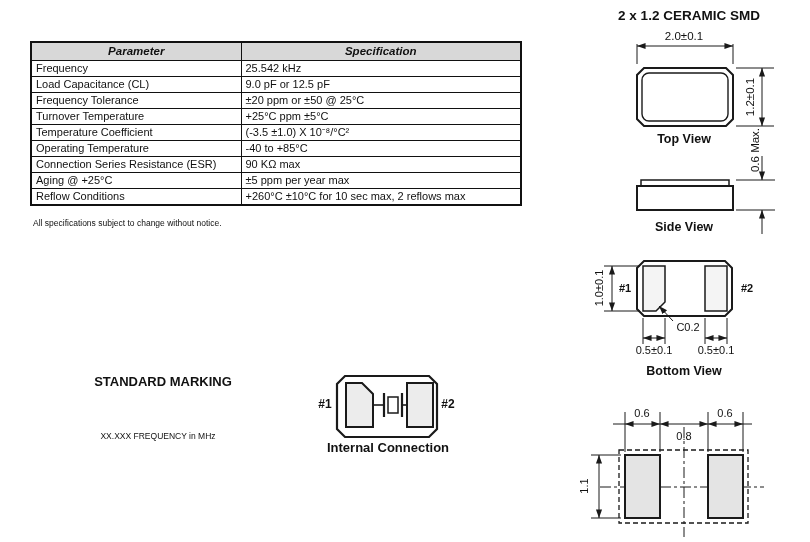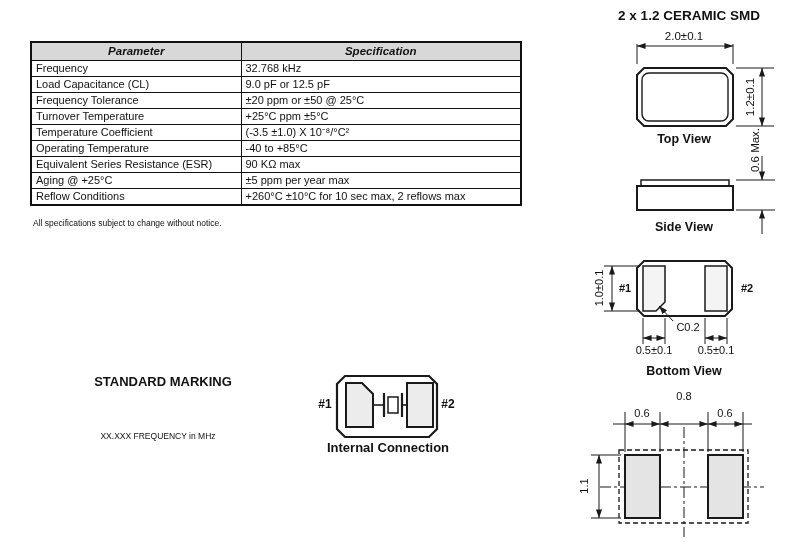"32.768 kHz" td { text: 32.768 -> 25.542 }
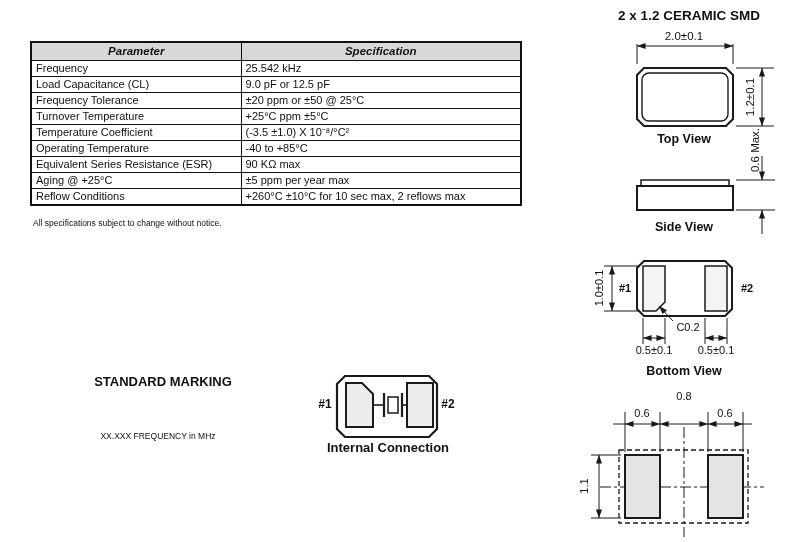"Equivalent Series Resistance (ESR)" td { text: Equivalent -> Connection }
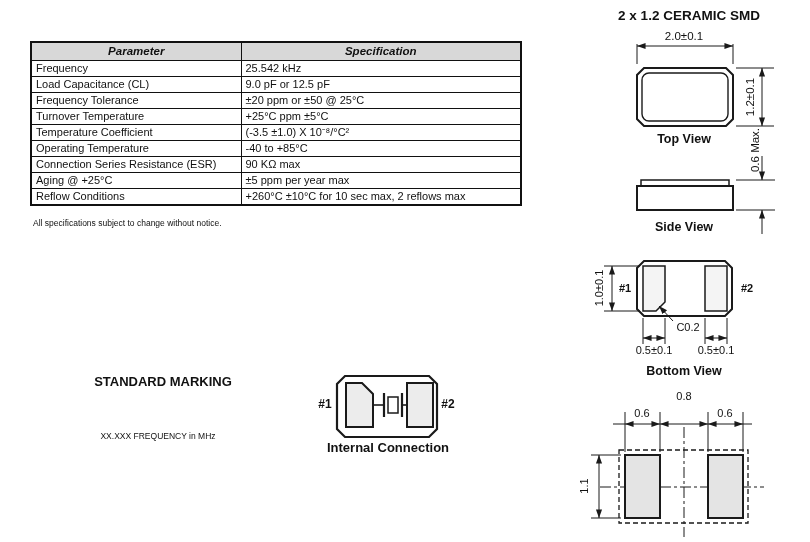"0.8" div.lbl { top: 396px -> 436px }
